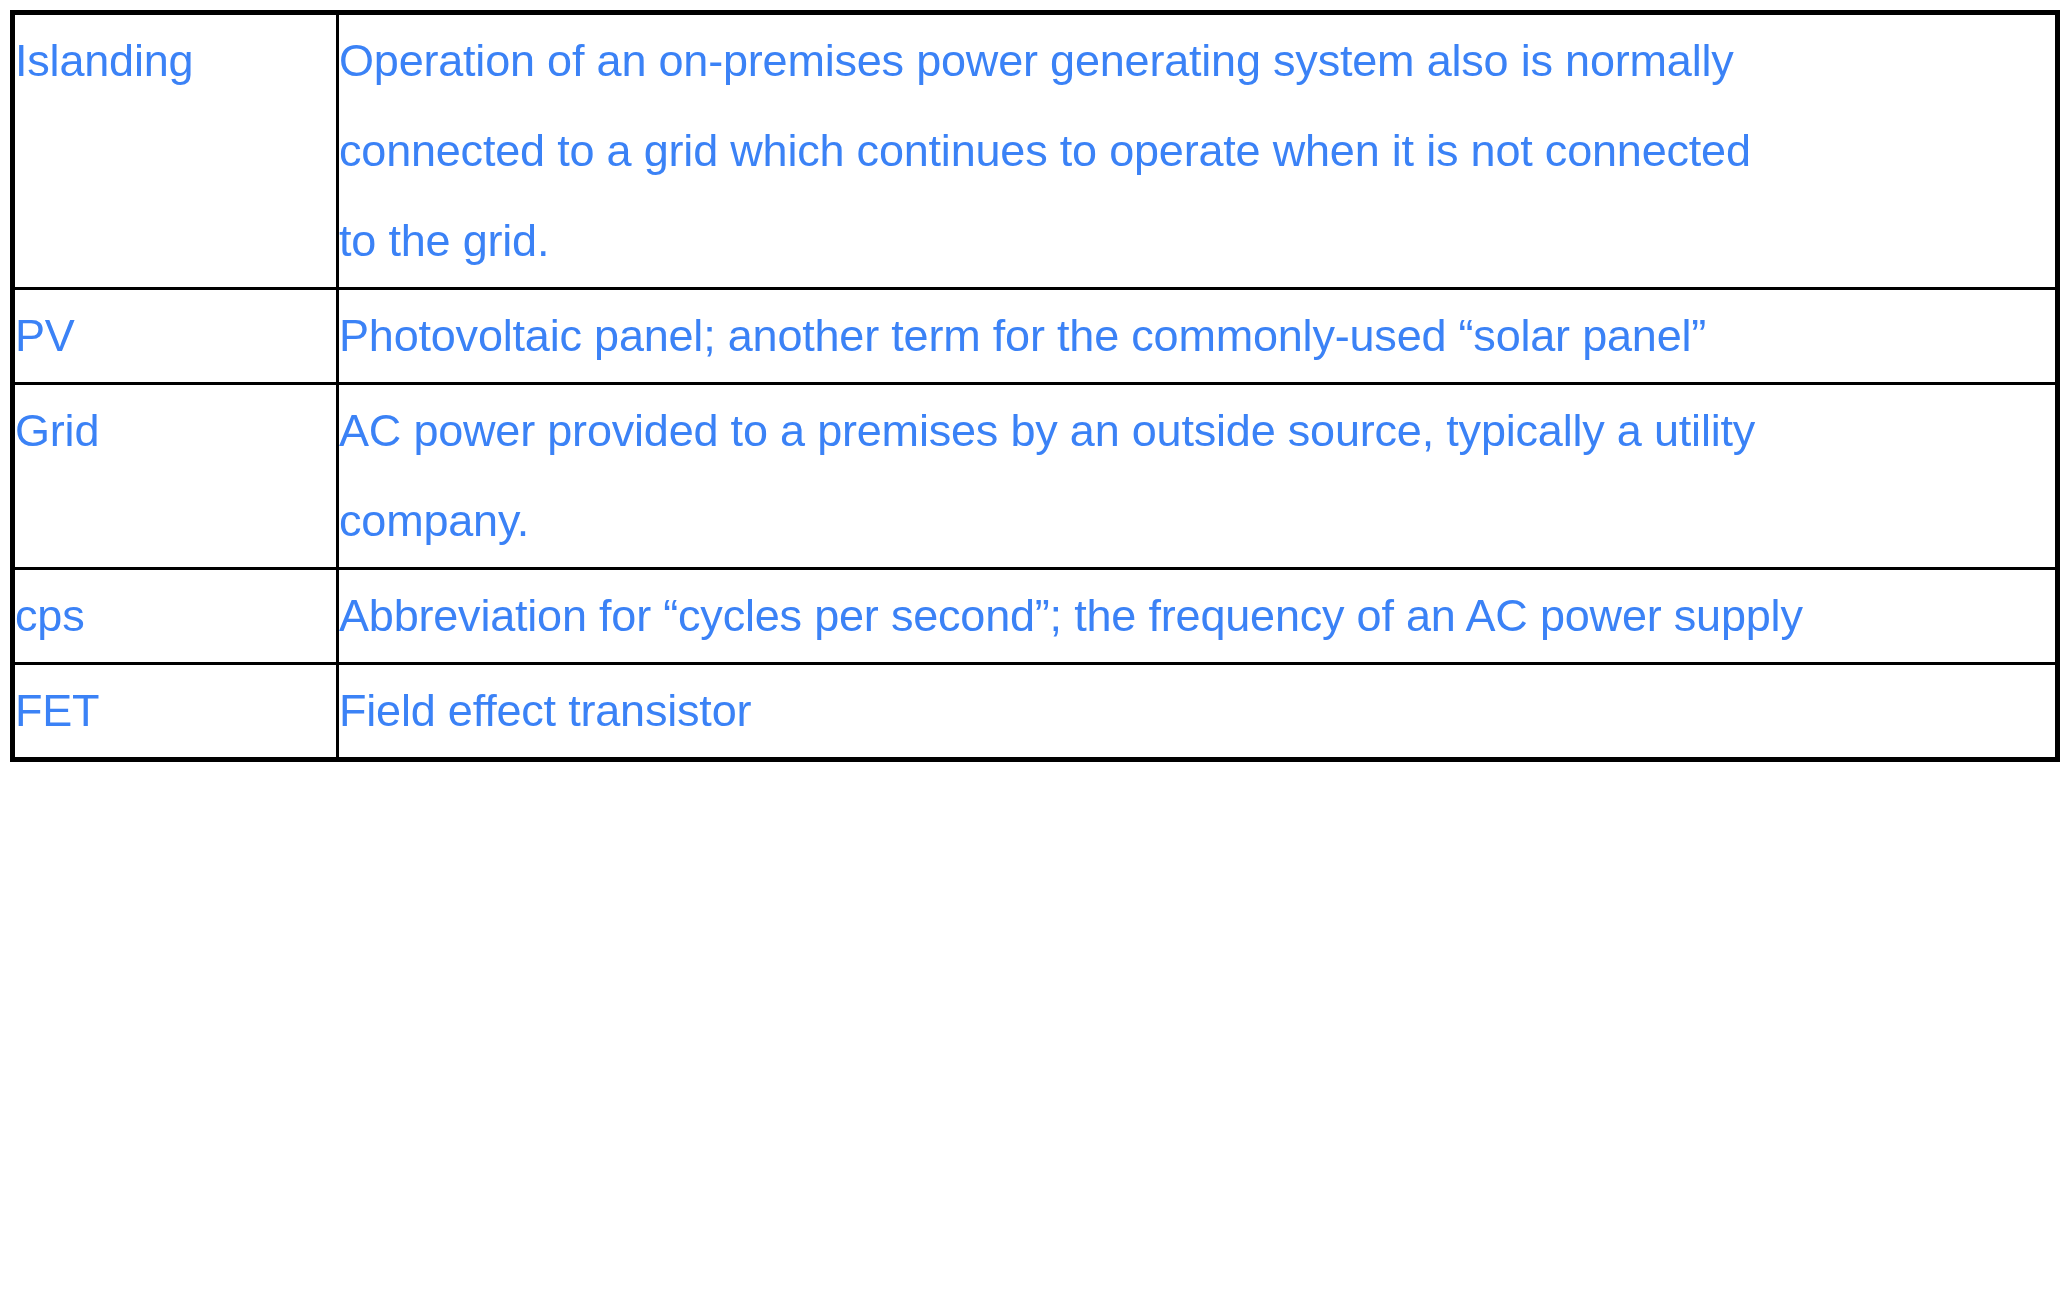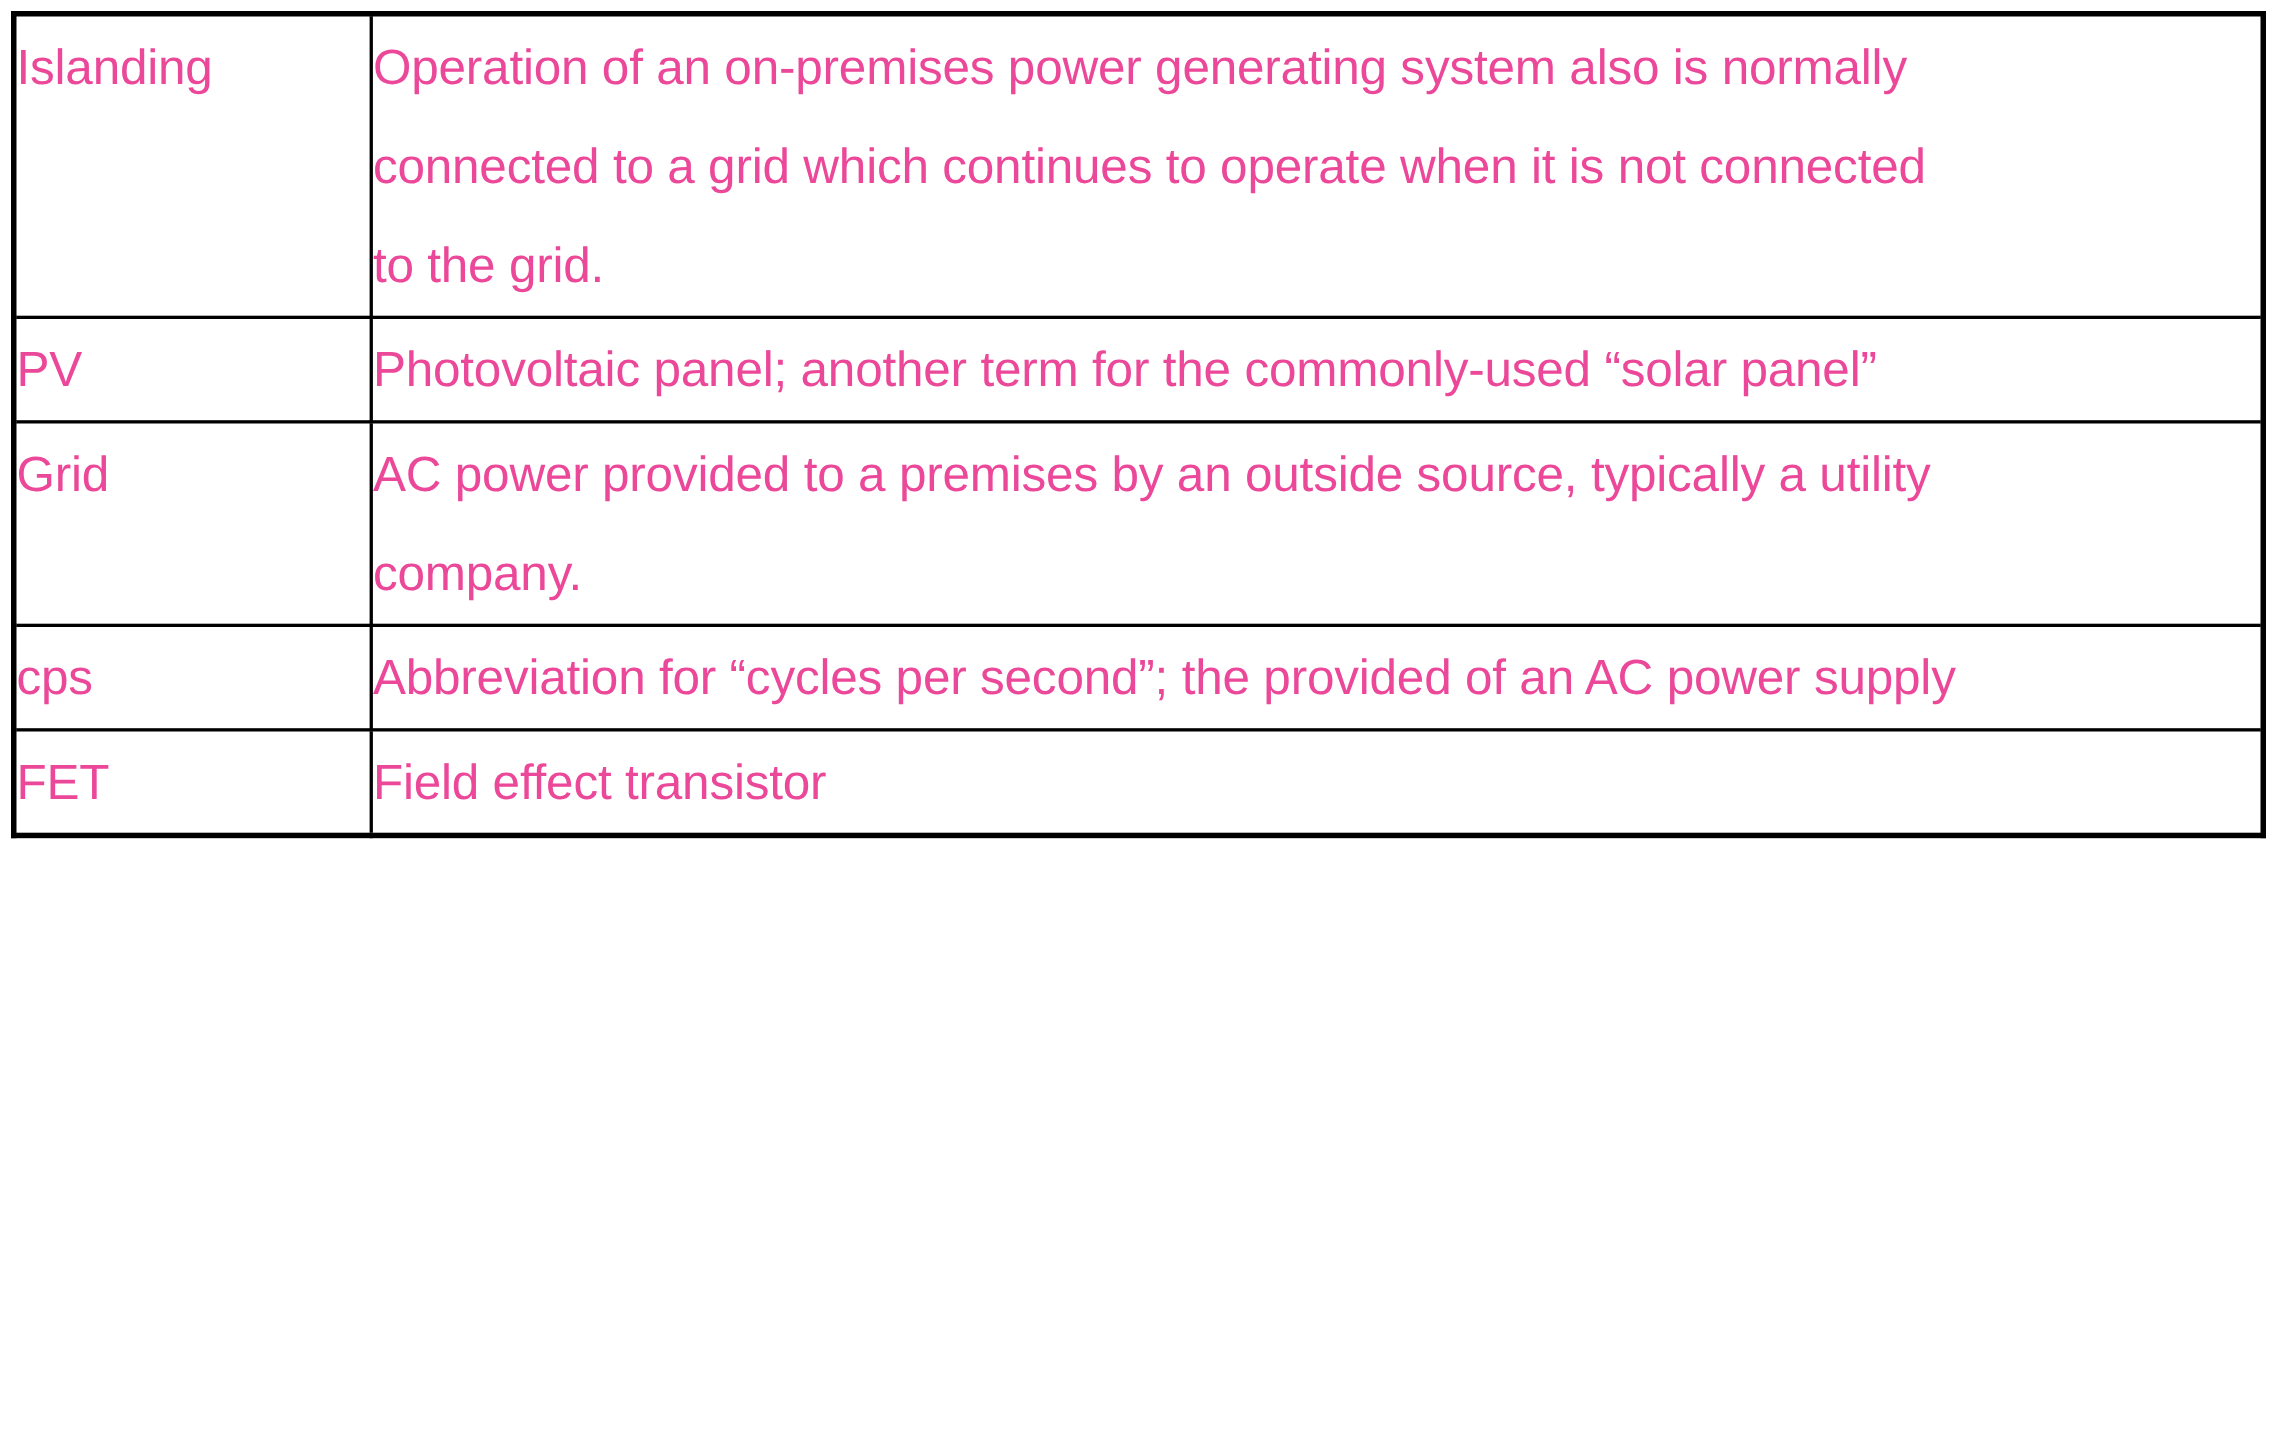"Islanding" .page { color: #ec4899 -> #3b82f6 }
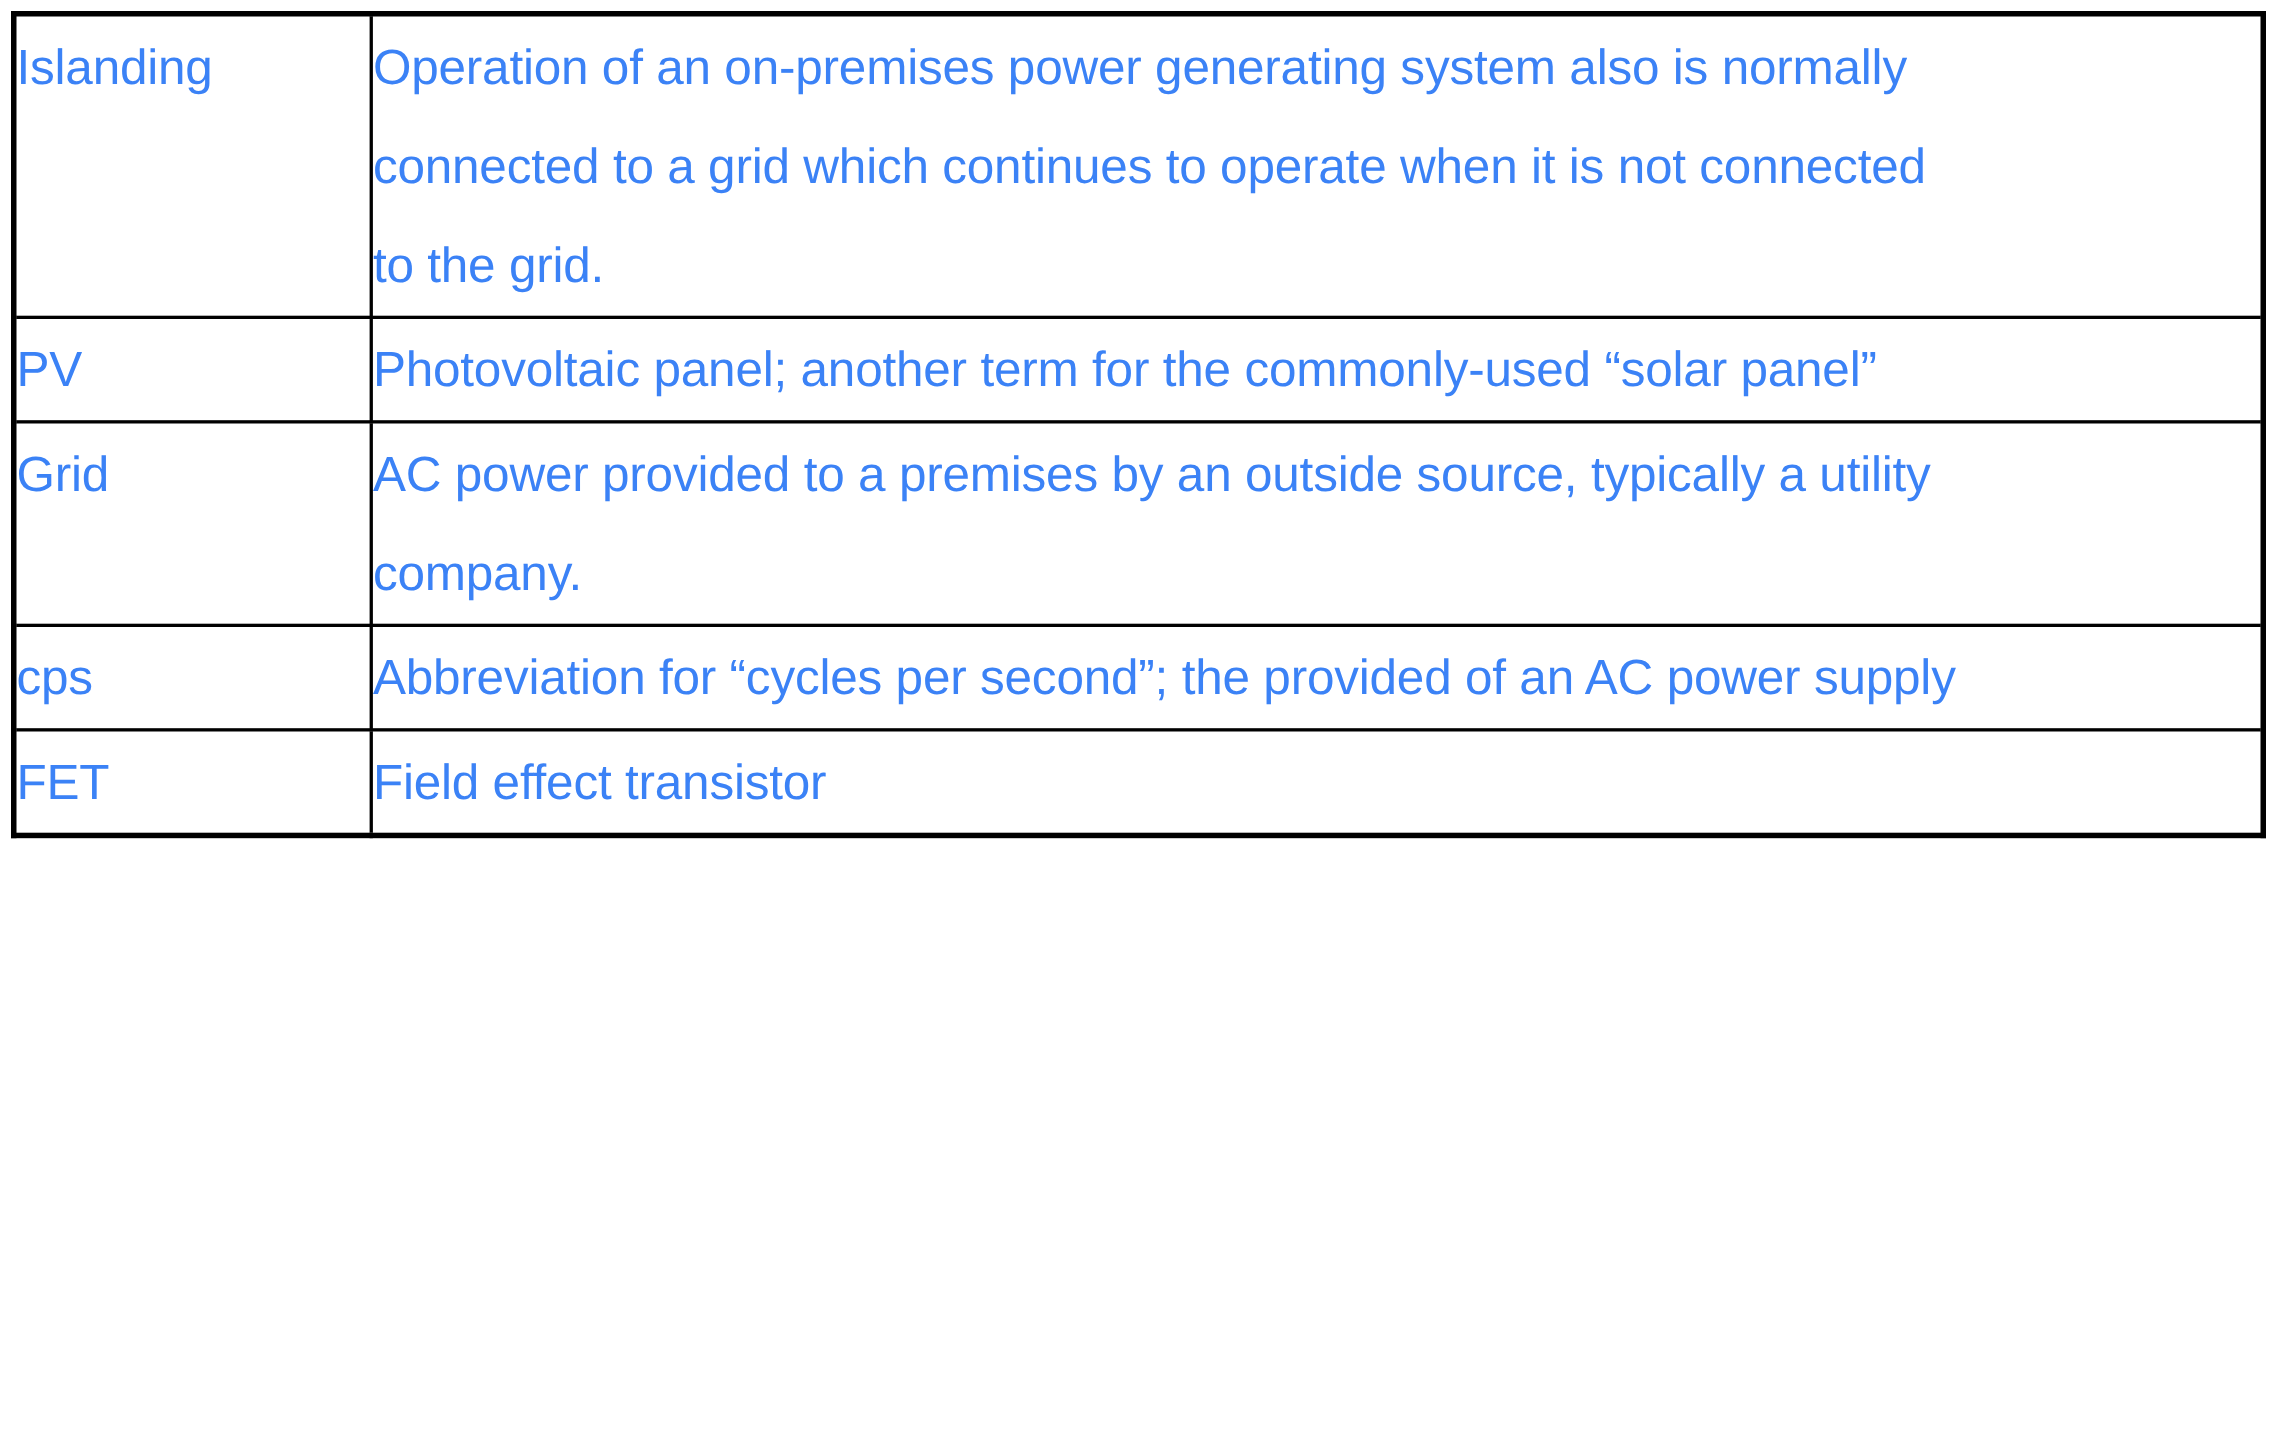"Abbreviation for “cycles per second”;" td.def-cell { text: provided -> frequency }
